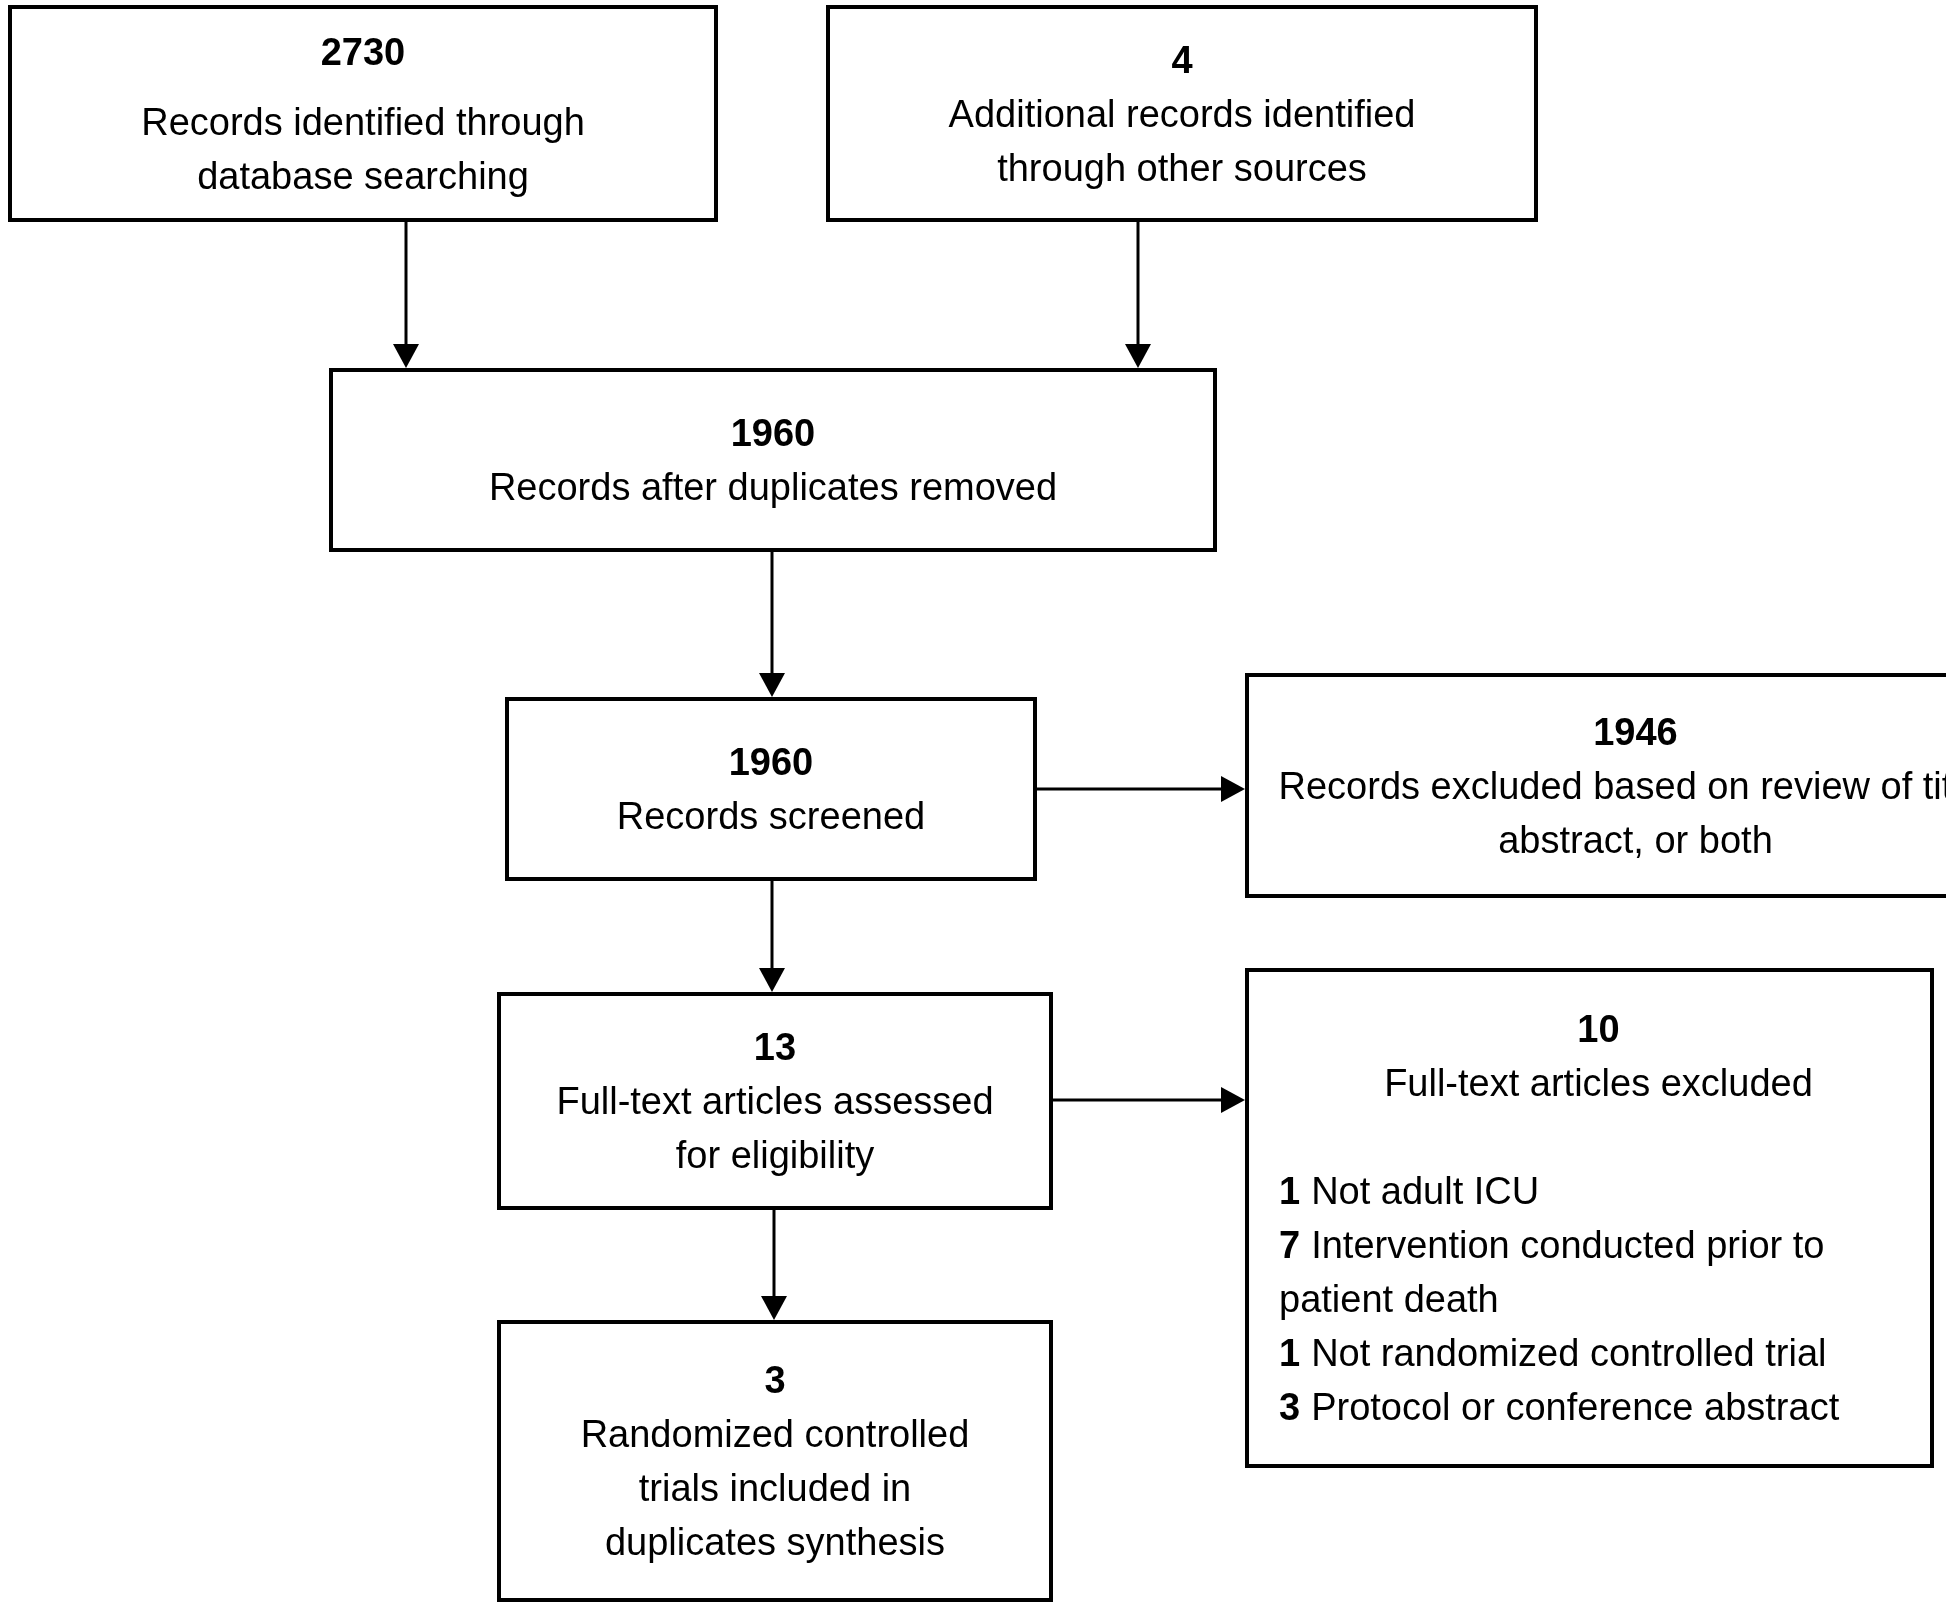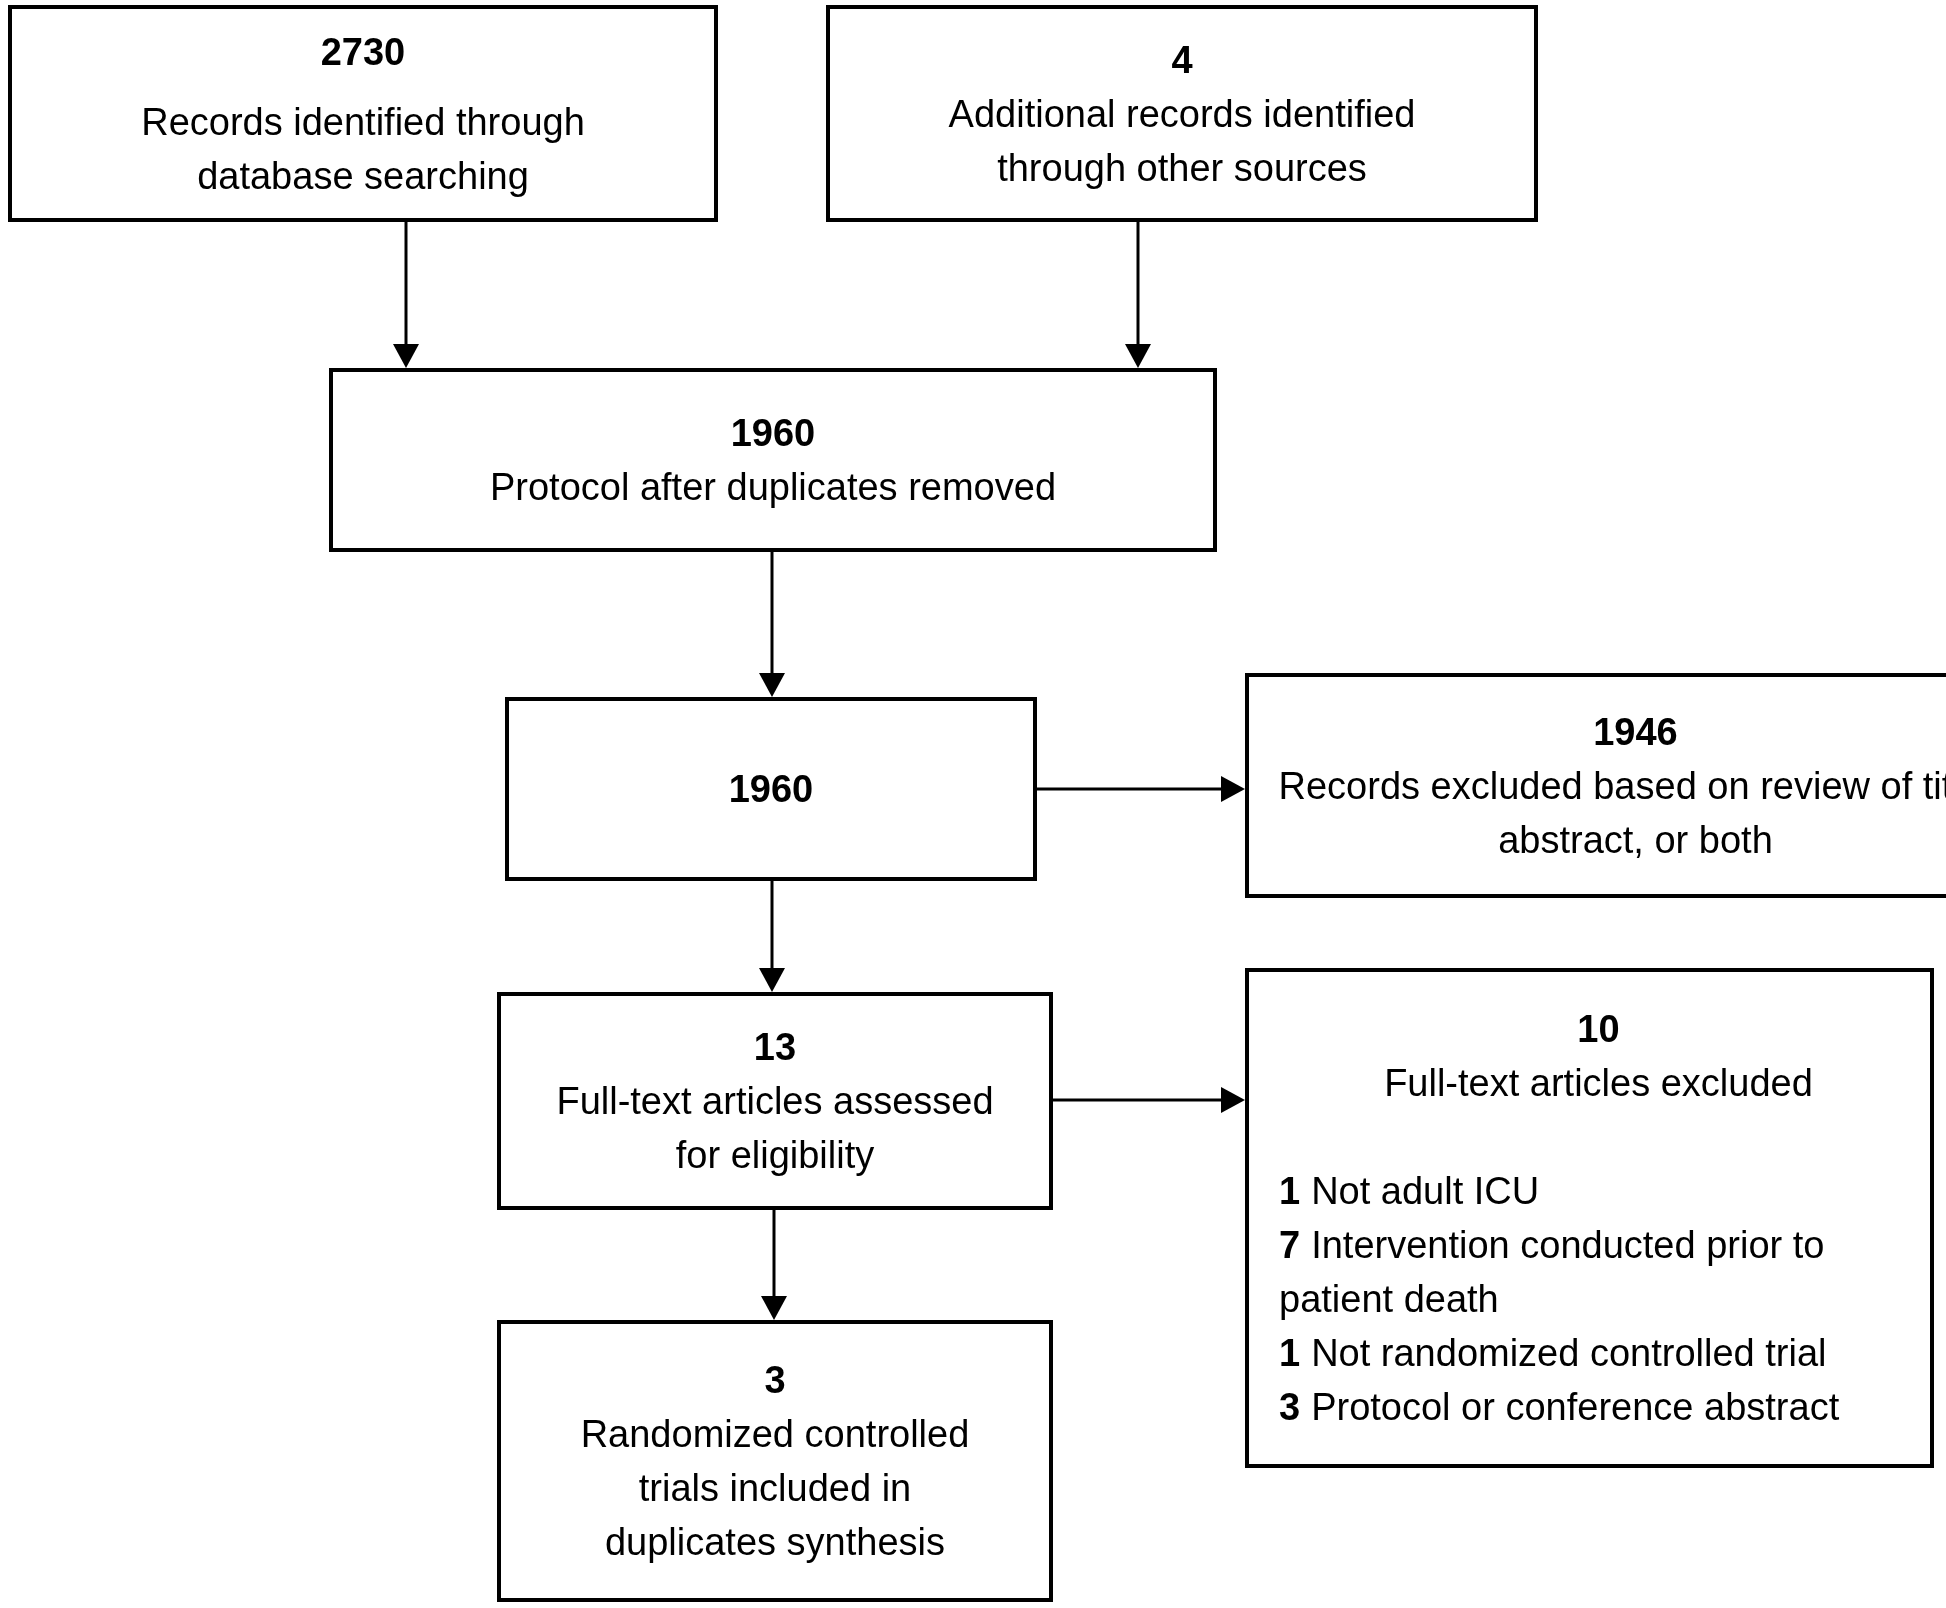"Protocol after duplicates removed" div.lbl { text: Protocol -> Records }
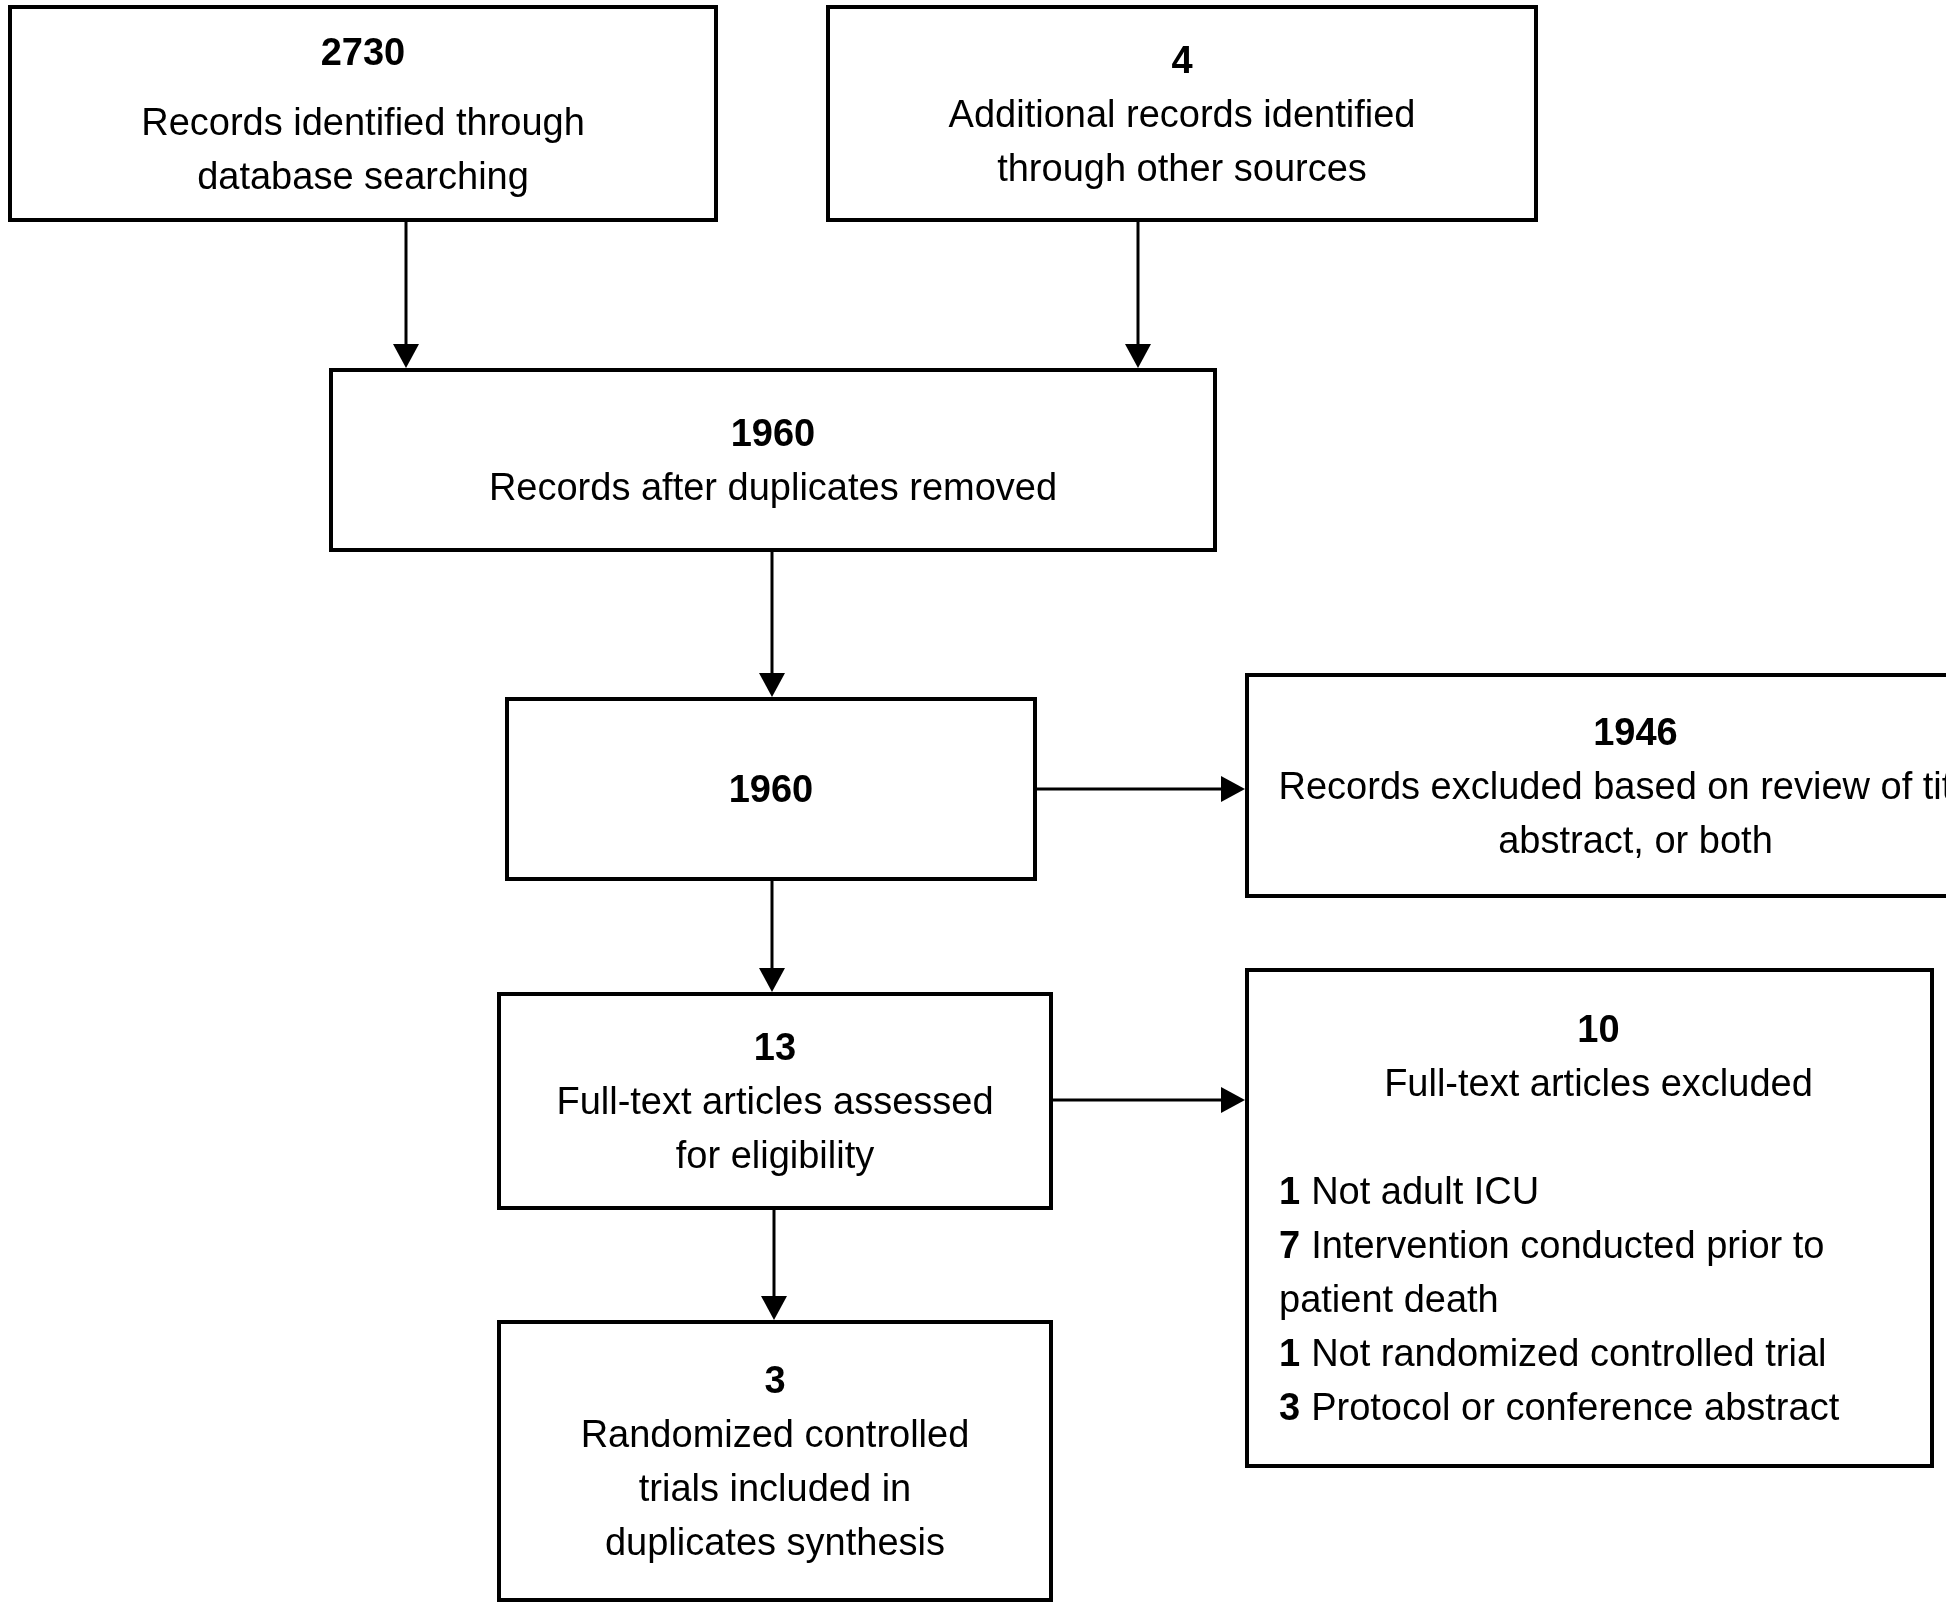"Records screened" div.lbl { html: none -> <div>Records screened</div> }
